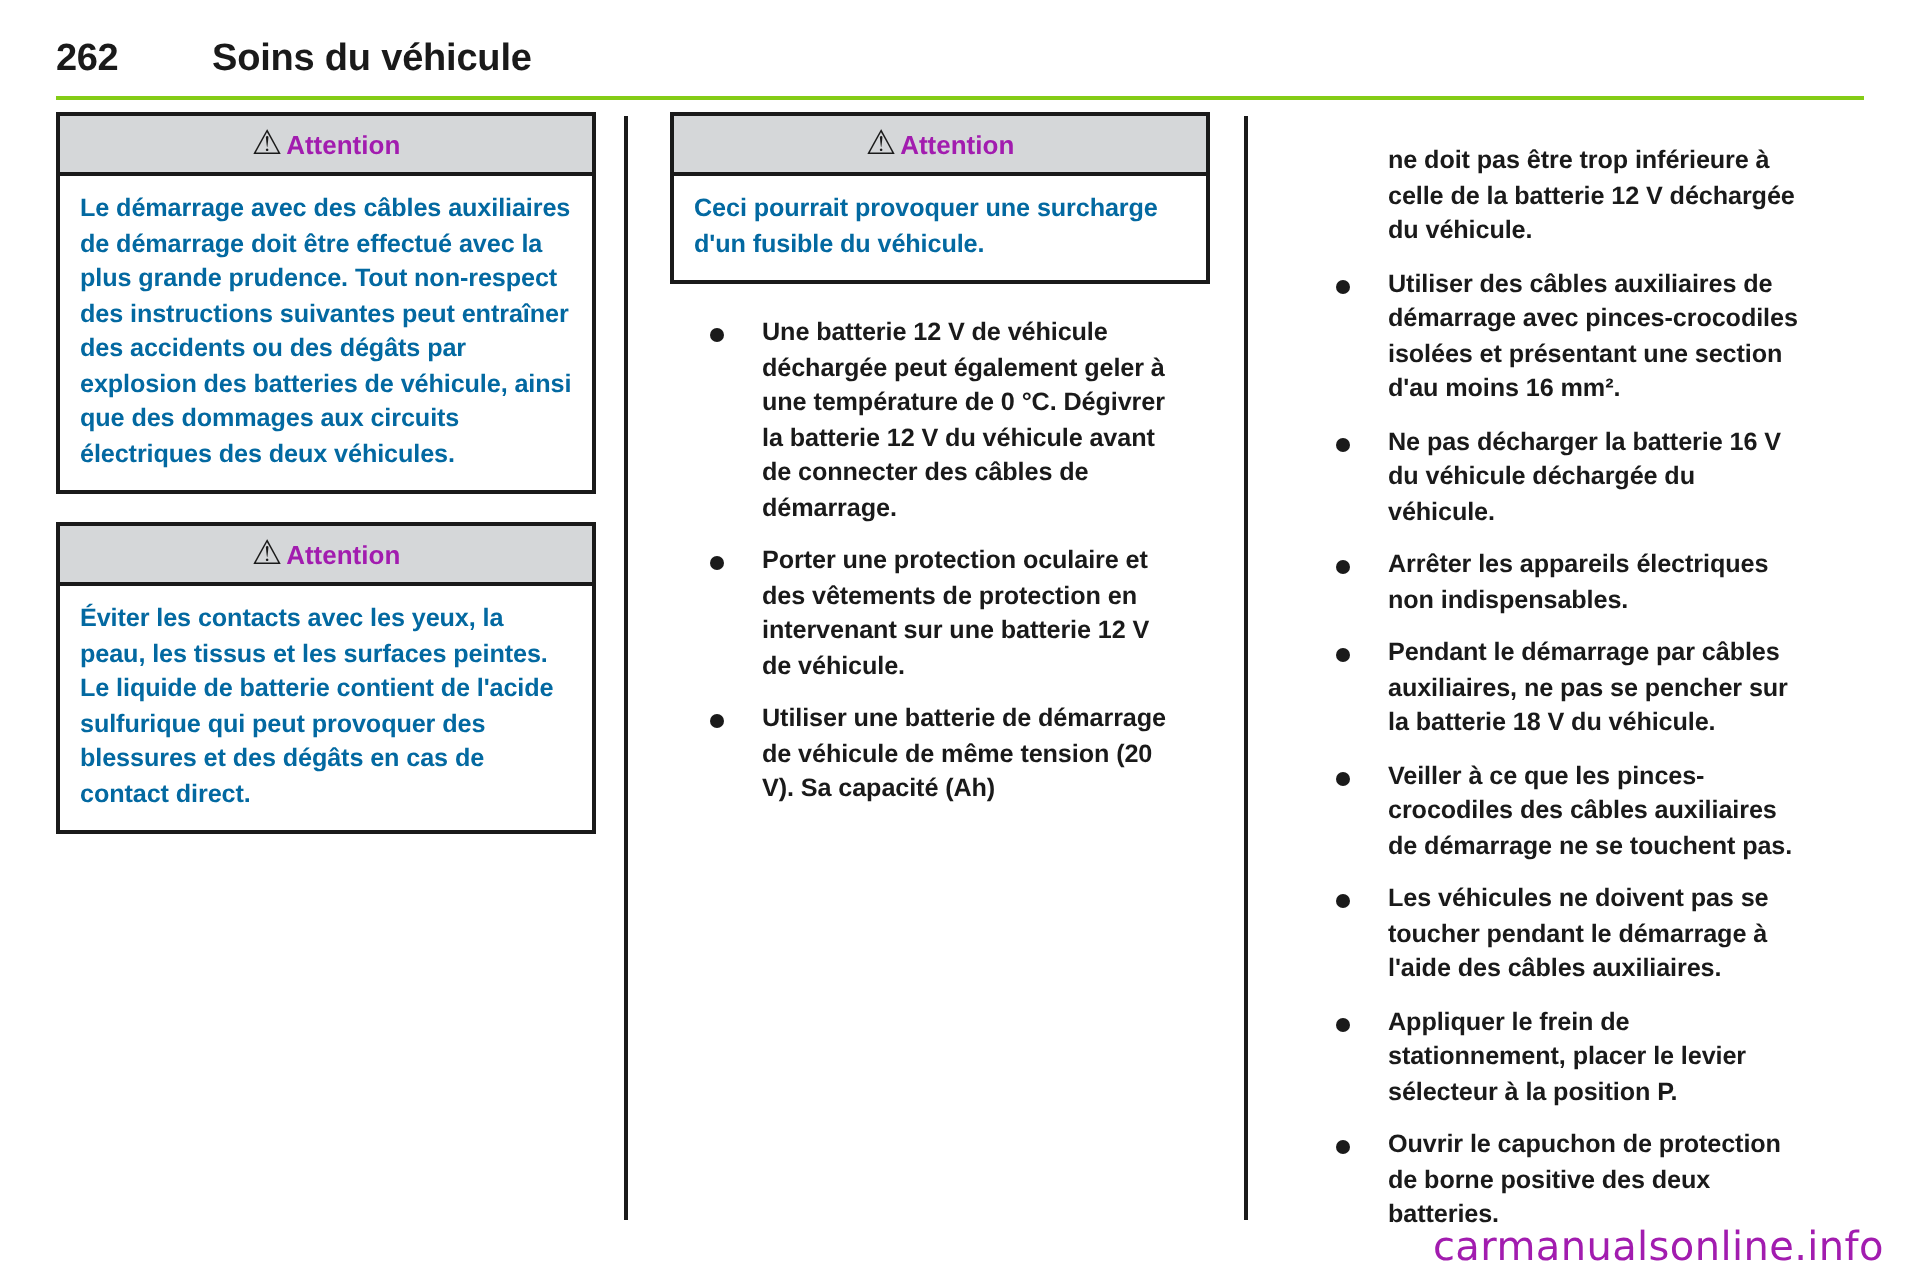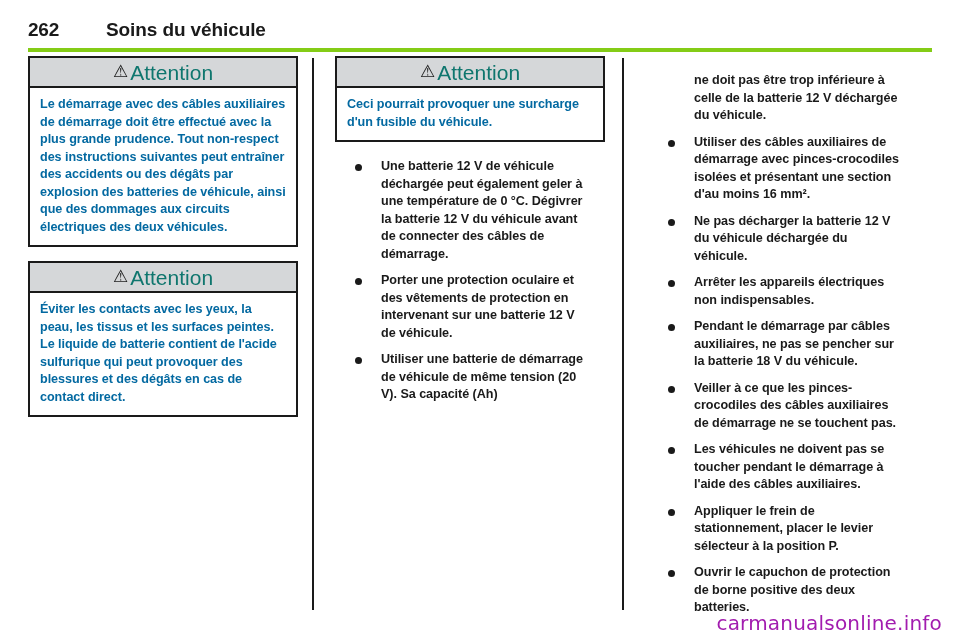"262" .page-header { border-bottom: 4px solid #84cc16 -> 2px solid #84cc16 }
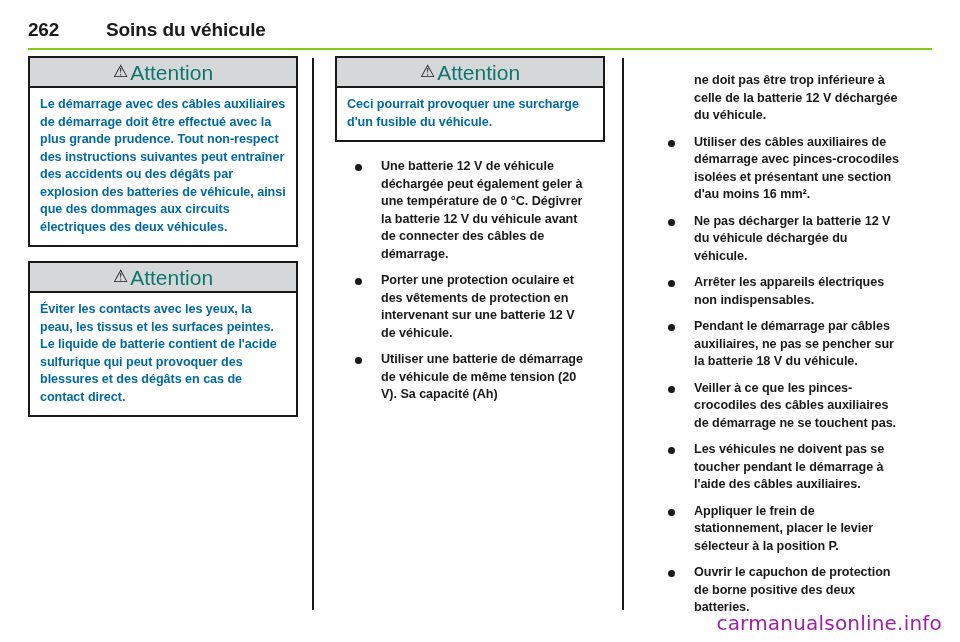"Attention" .warn-title { color: #0f766e -> #a21caf; font-size: 21px -> 13px; font-weight: normal -> bold }
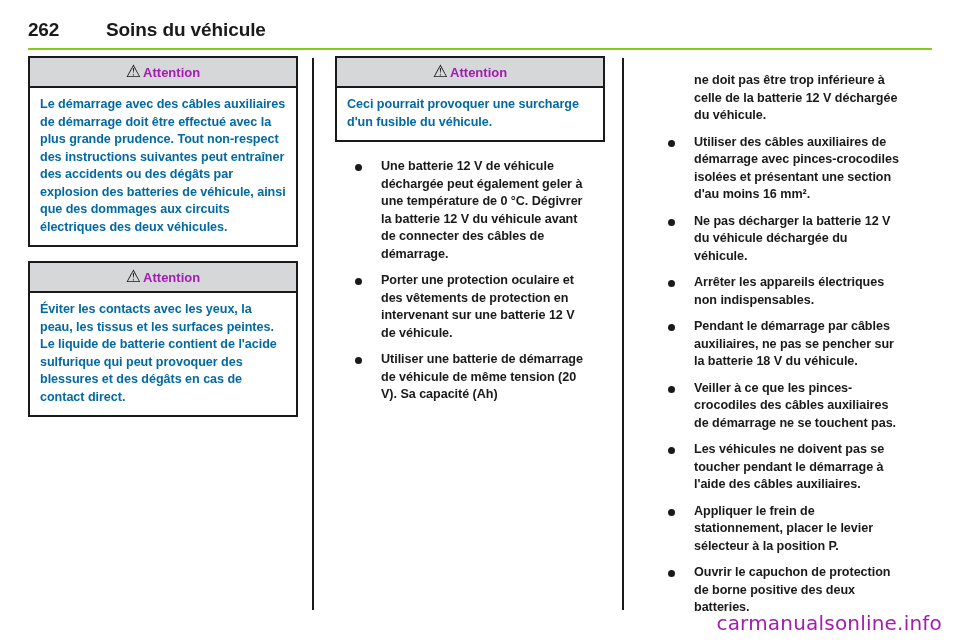"Ne pas décharger la batterie" li { text: 12 -> 16 }
